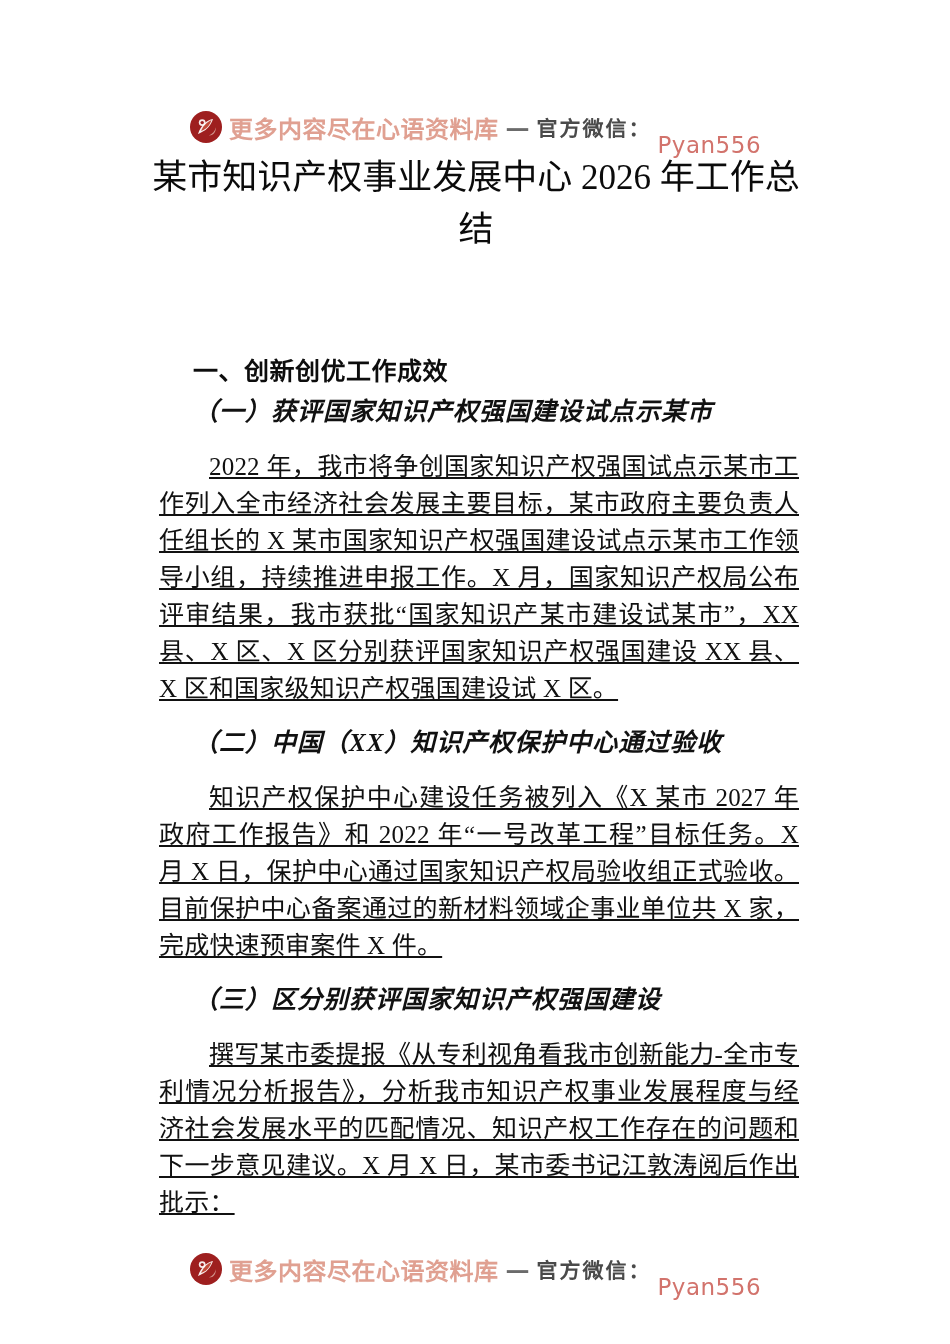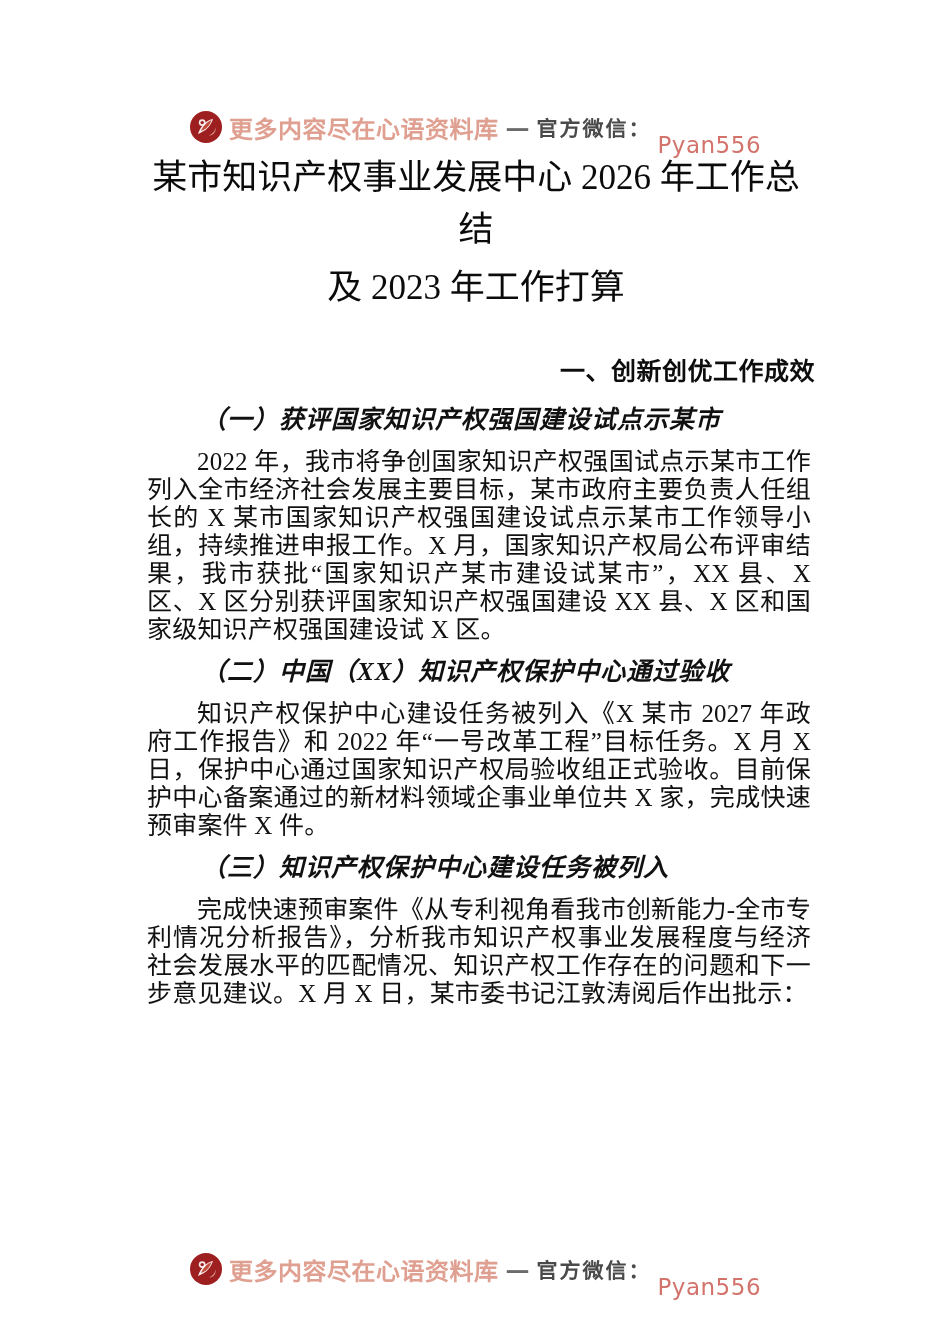"及 2023 年工作打算" div.doc-title-2 { html: <div>及 2023 年工作打算</div> -> none }
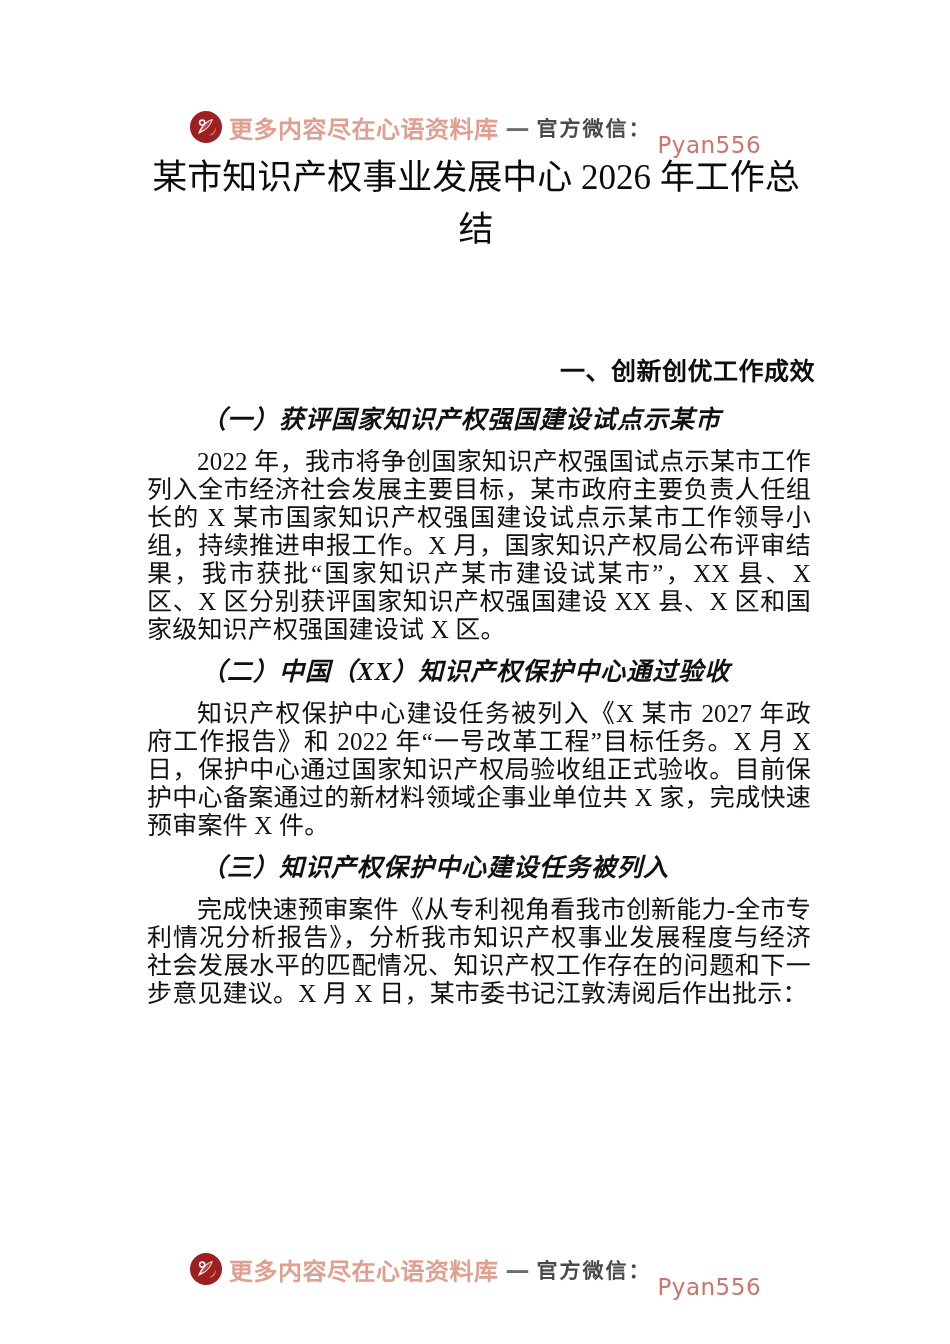"一、创新创优工作成效" .h2-section { text-align: right -> none }
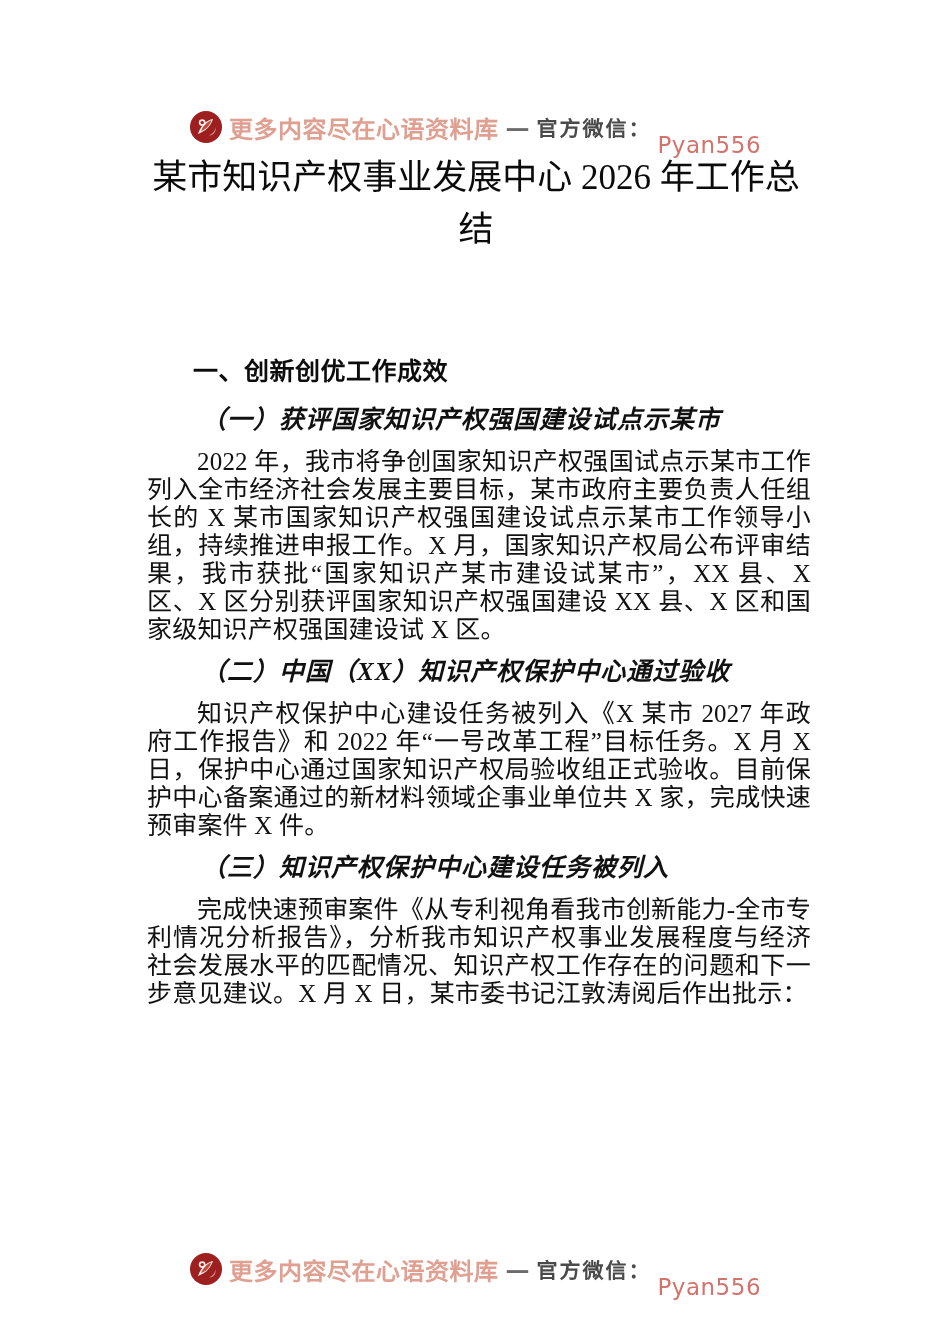"（一）获评国家知识产权强国建设试点示某市" .h3-section { margin: 8px -> 0 }
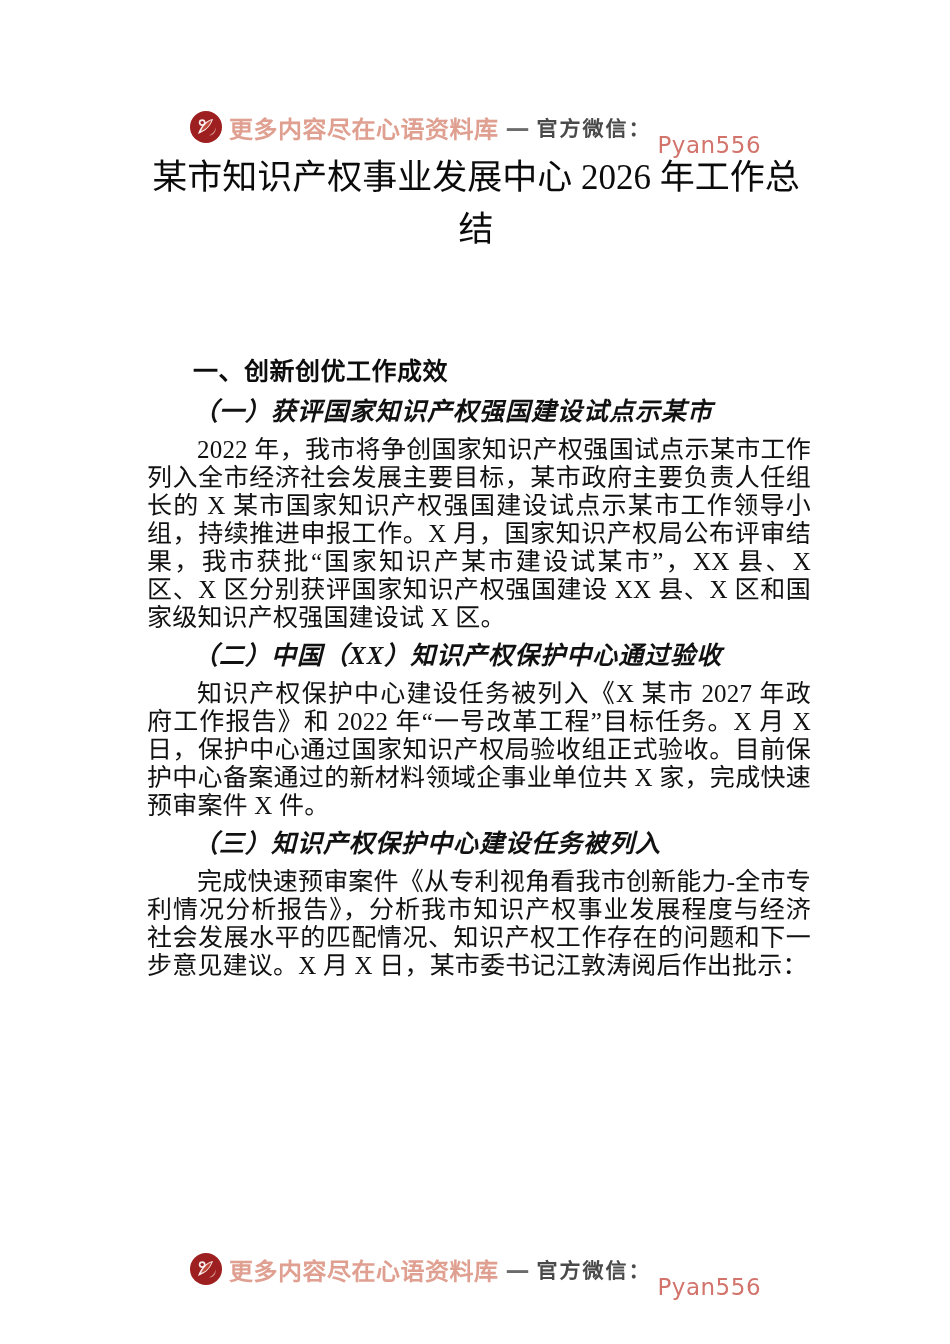"2022" p.para { line-height: 28px -> 37px; margin: 4px -> 16px; text-decoration: none -> underline }
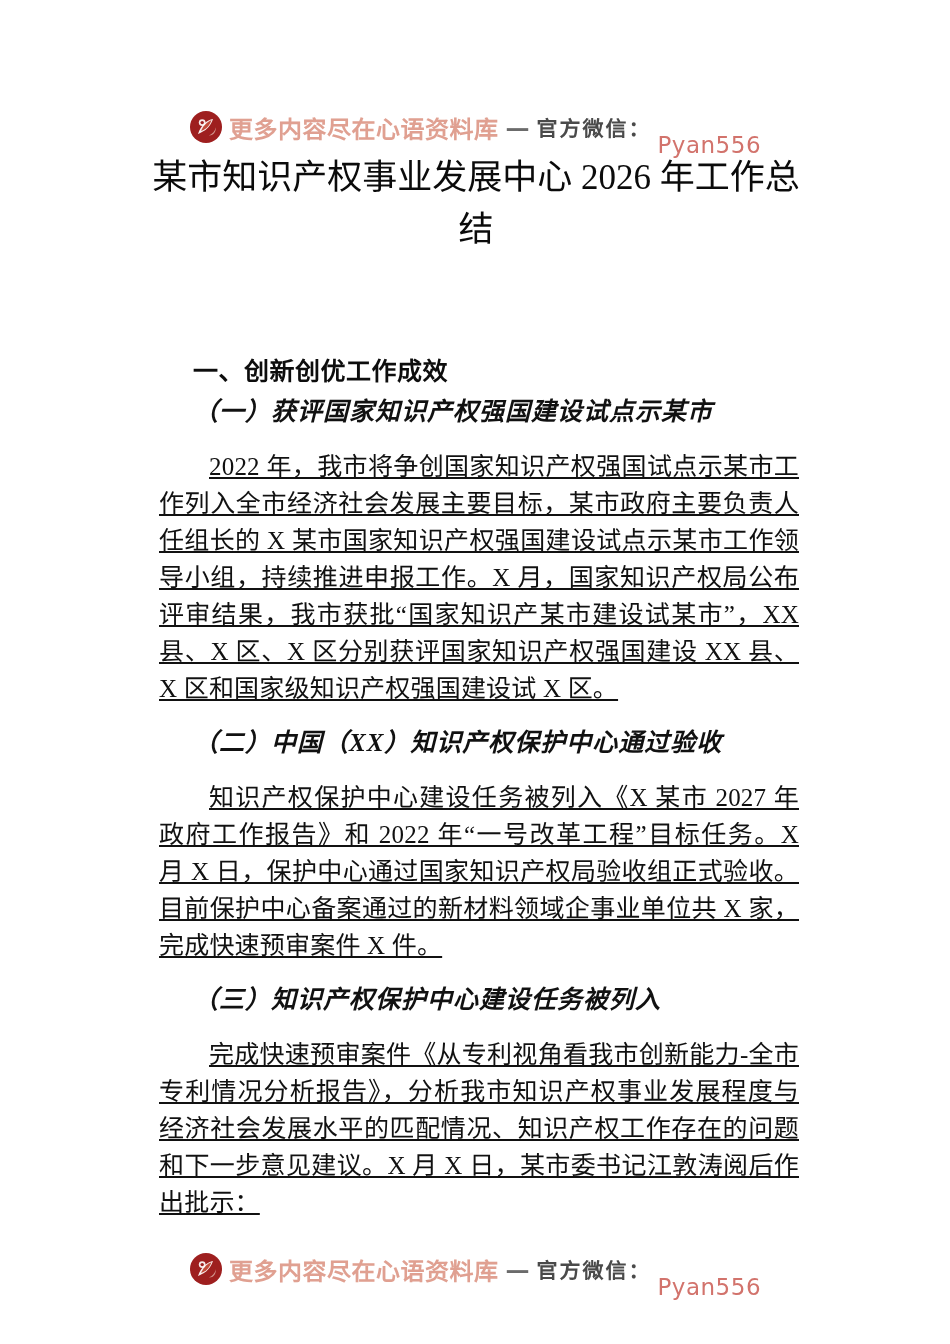"（三）知识产权保护中心建设任务被列入" h3.h3-section { text: 知识产权保护中心建设任务被列入 -> 区分别获评国家知识产权强国建设 }
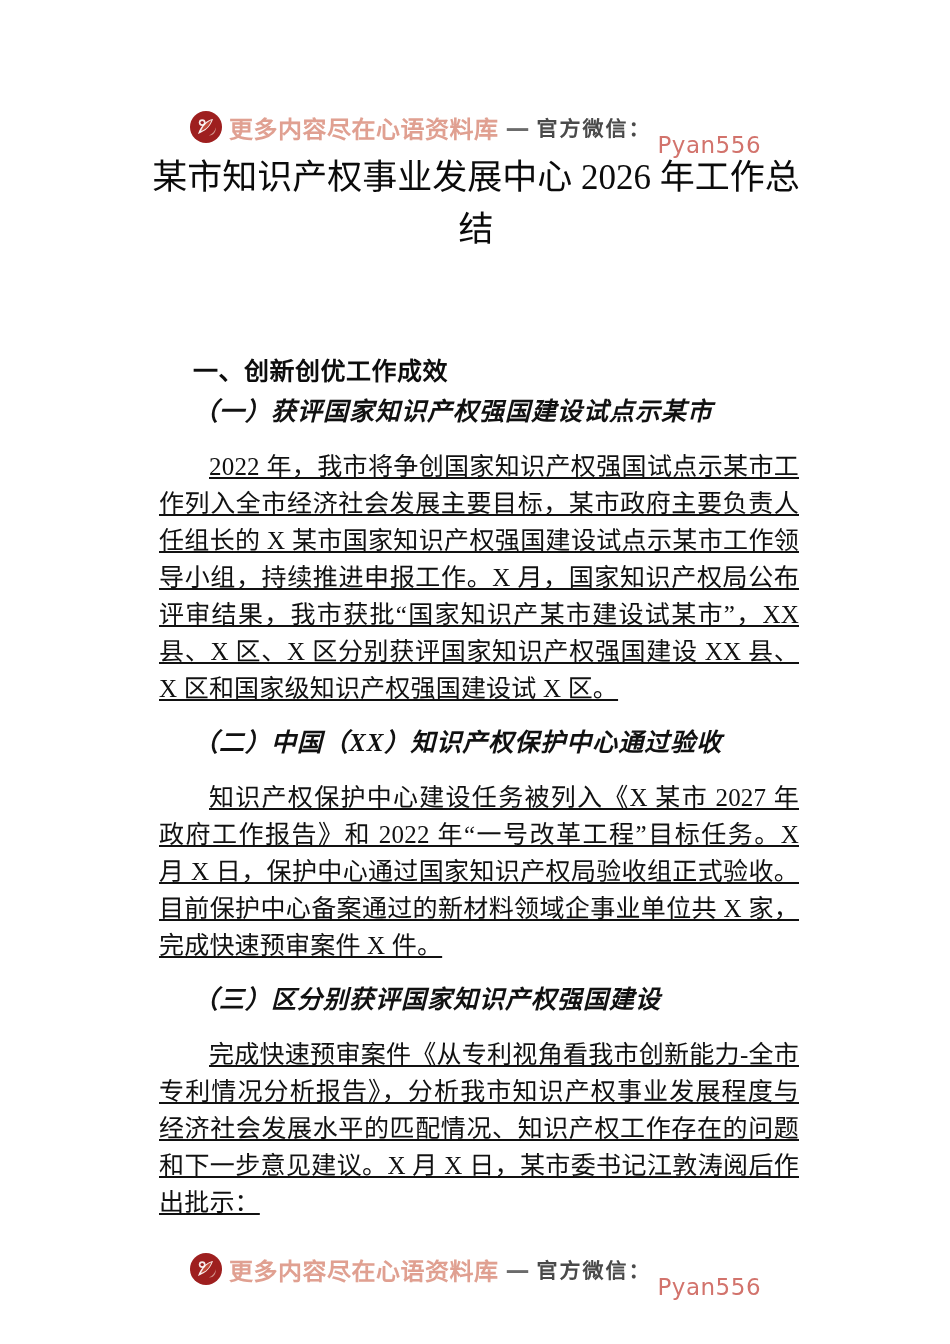"完成快速预审案件《从专利视角看我市创新能力-全市专利情况分析报告》，分析我市知识" p.para { text: 完成快速预审案件 -> 撰写某市委提报 }
